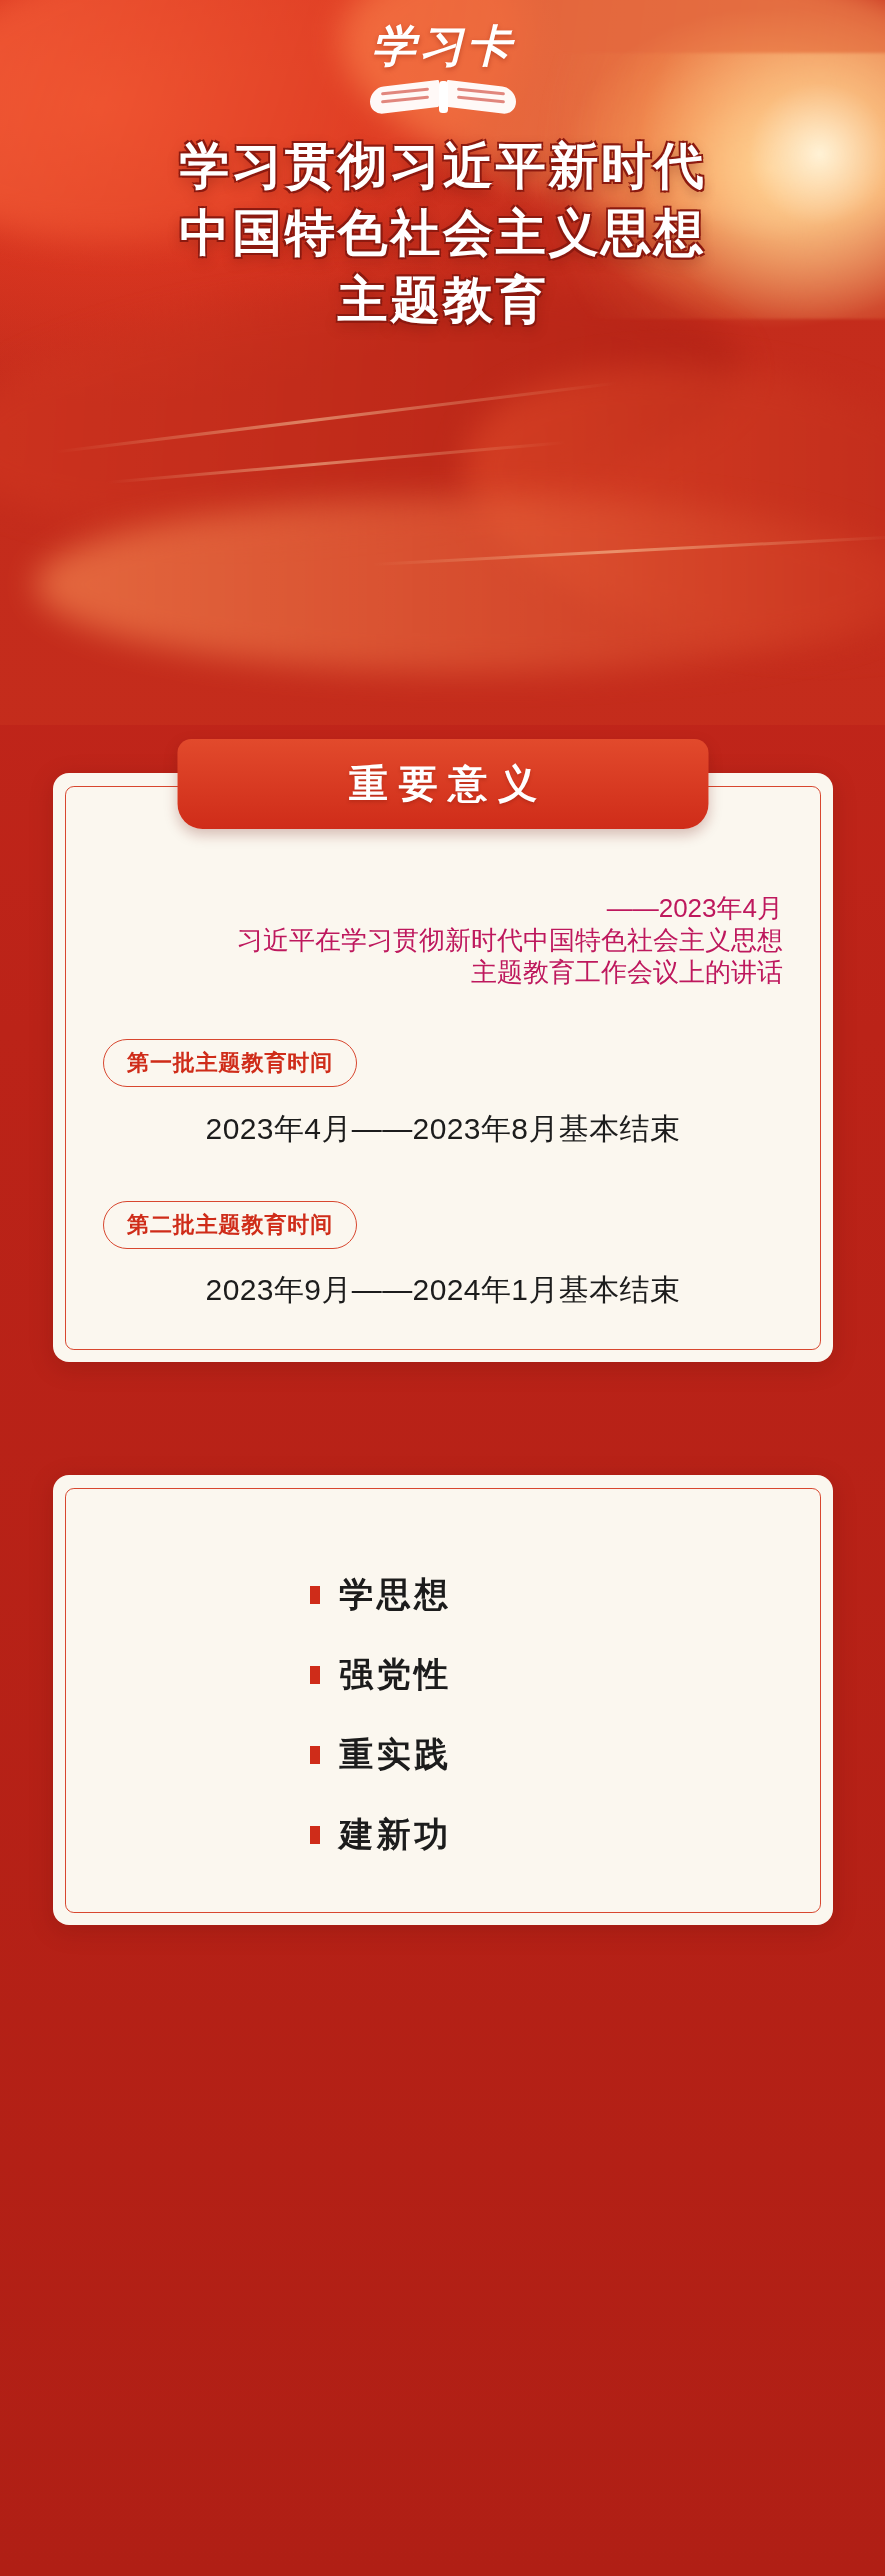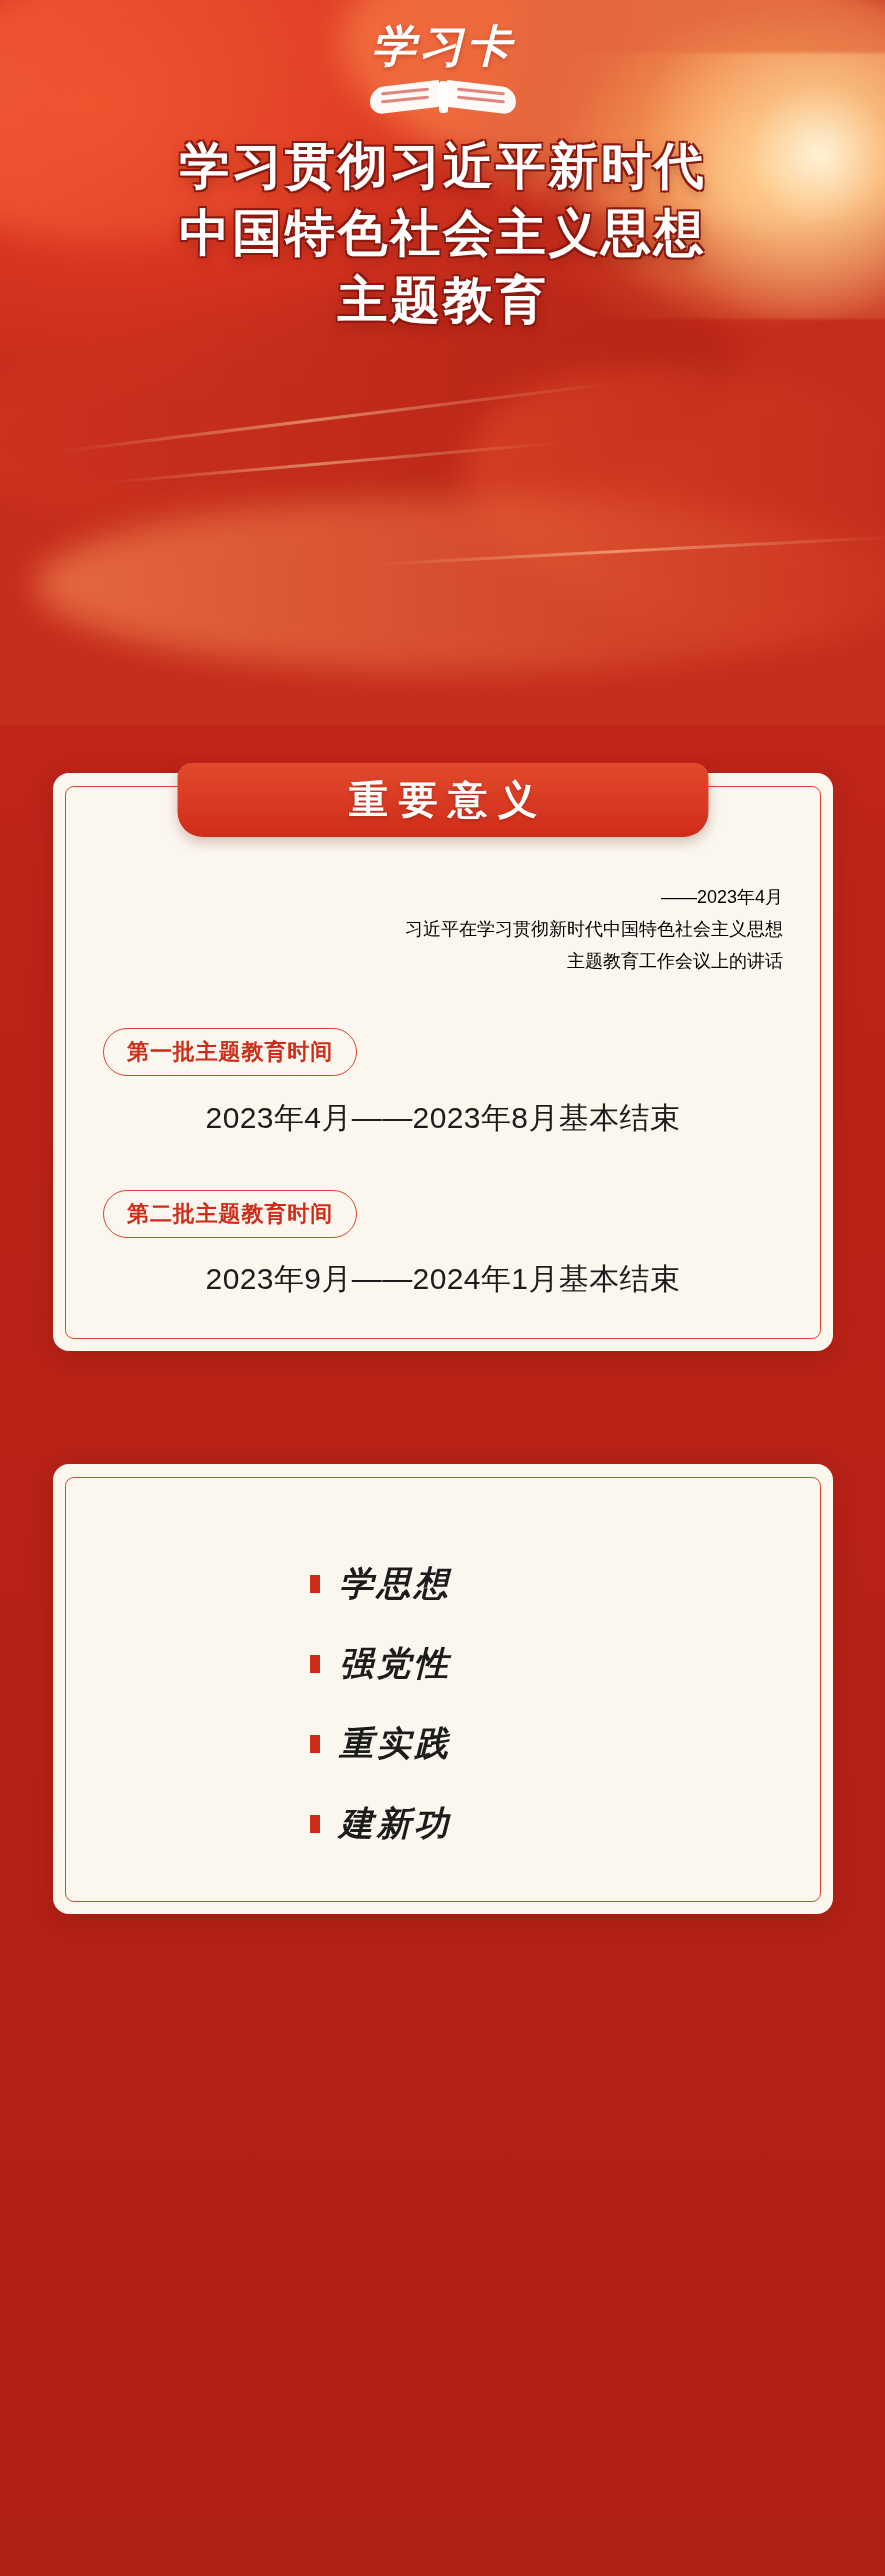"重要意义" .card-head { height: 74px -> 90px; margin-top: 24px -> none }
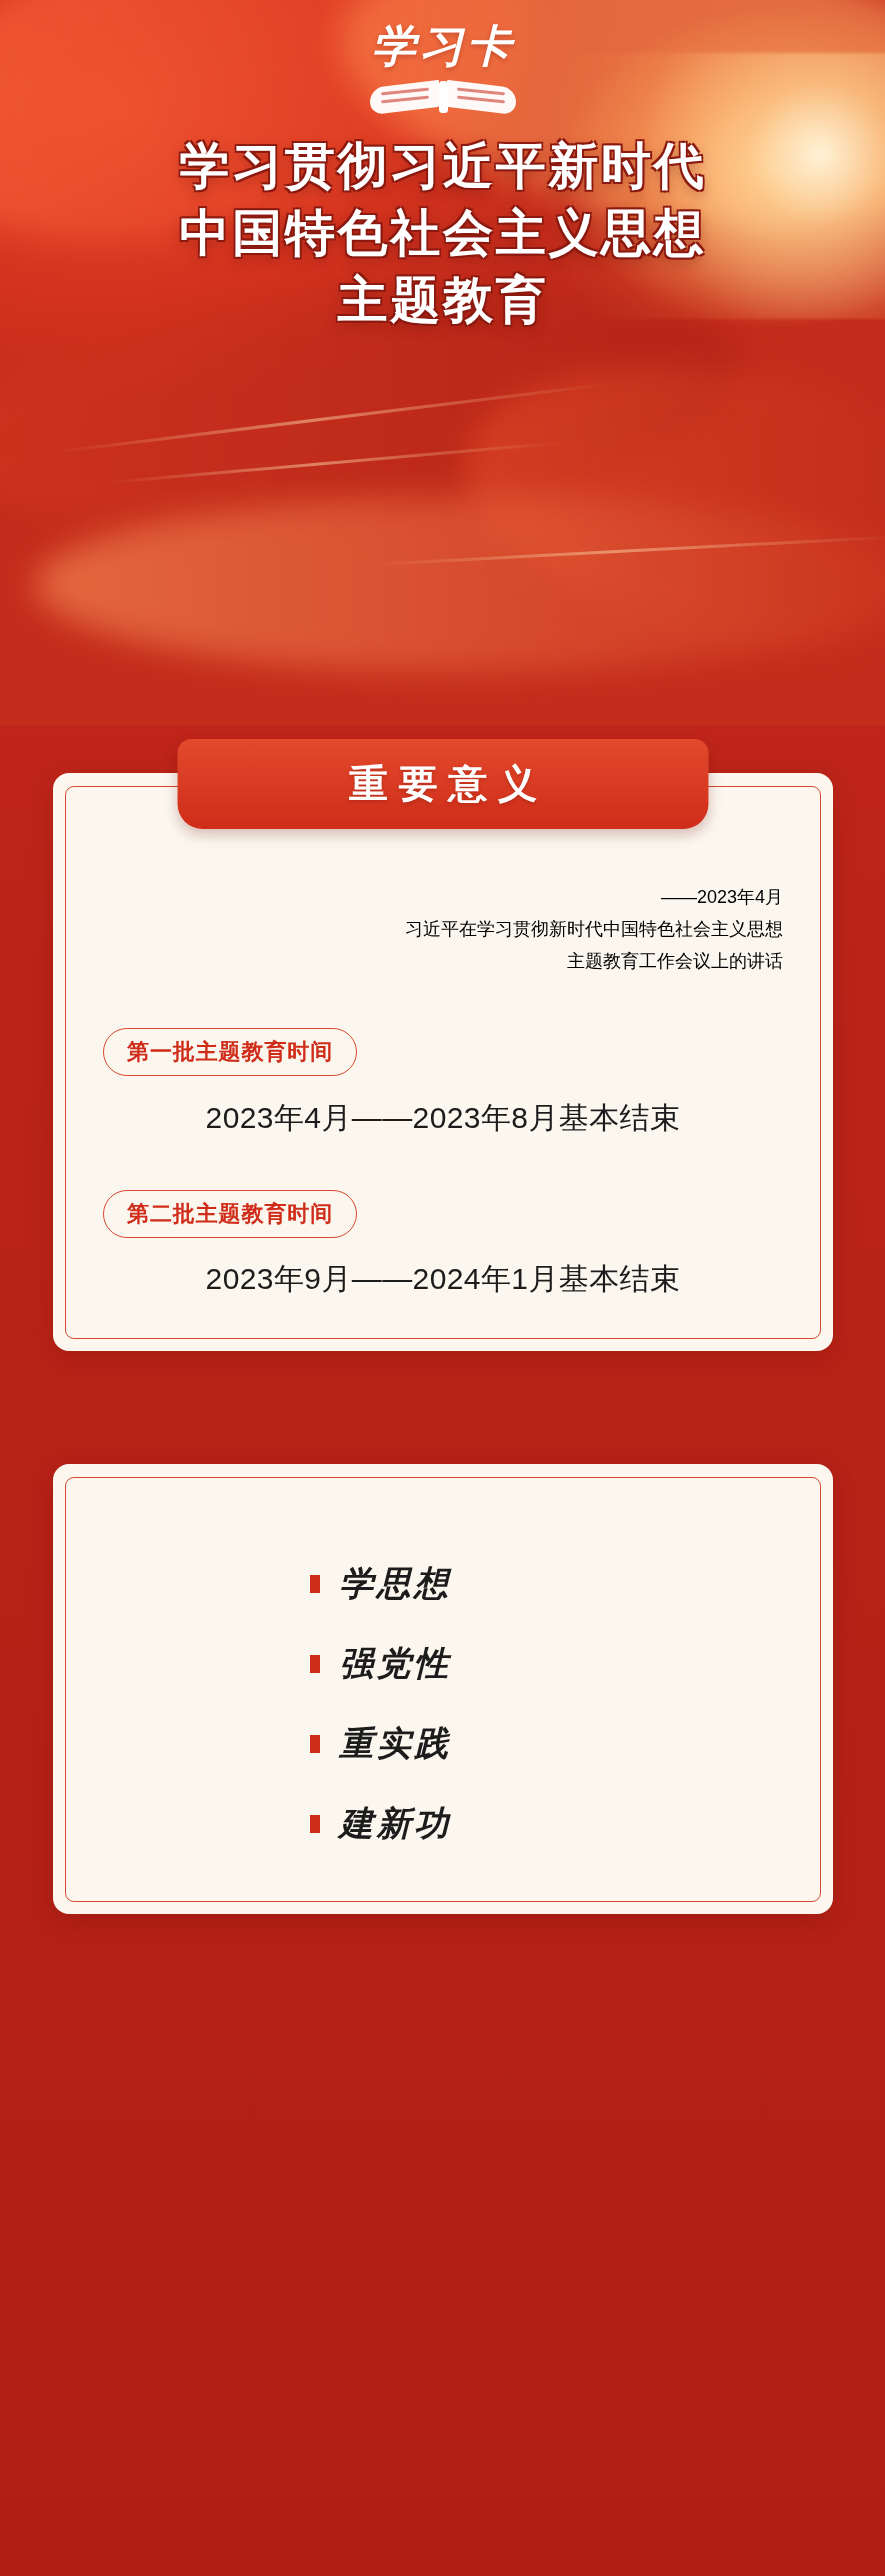"——2023年4月" .cite { color: #000000 -> #be185d; font-size: 18px -> 26px; margin-top: 32px -> 43px }
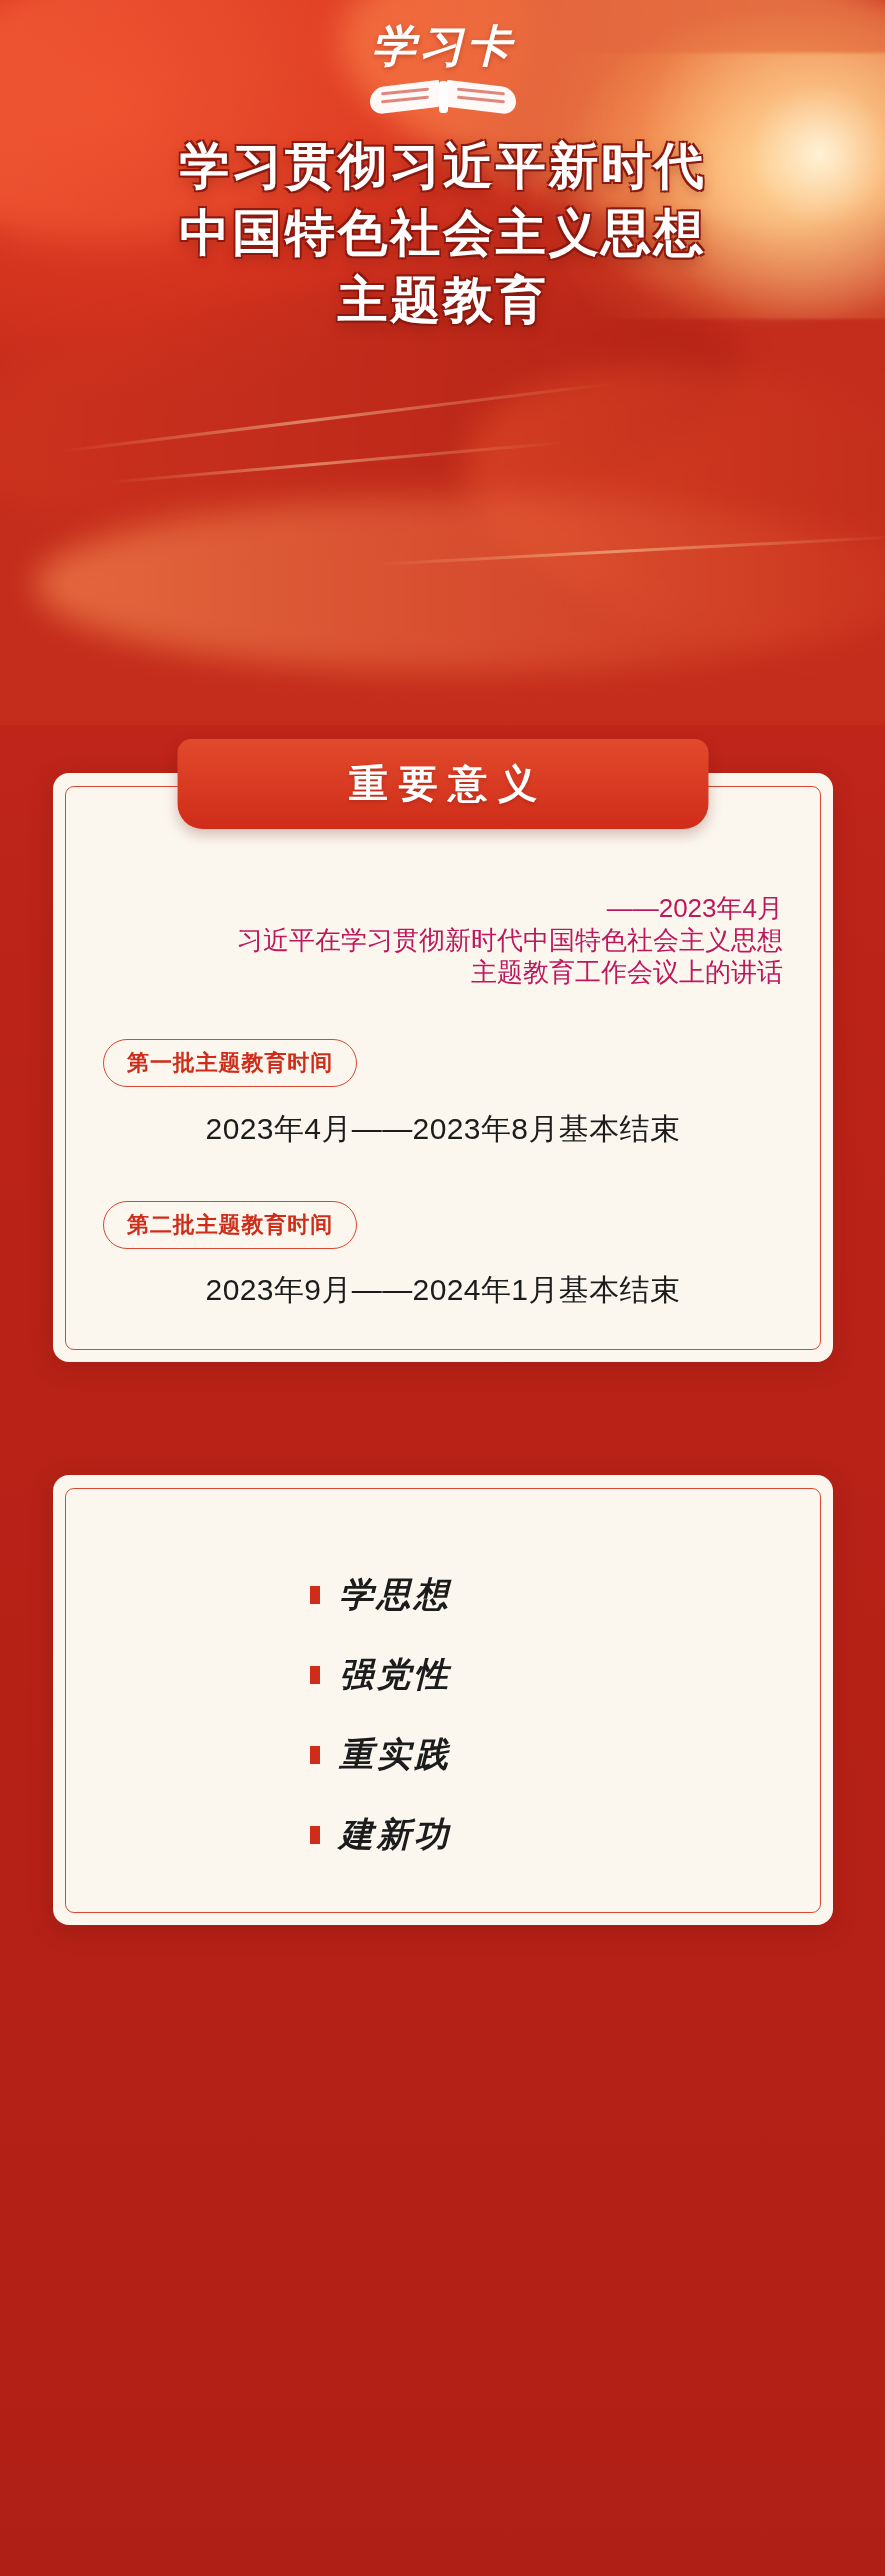"学思想" .req-list { font-style: italic -> none }
